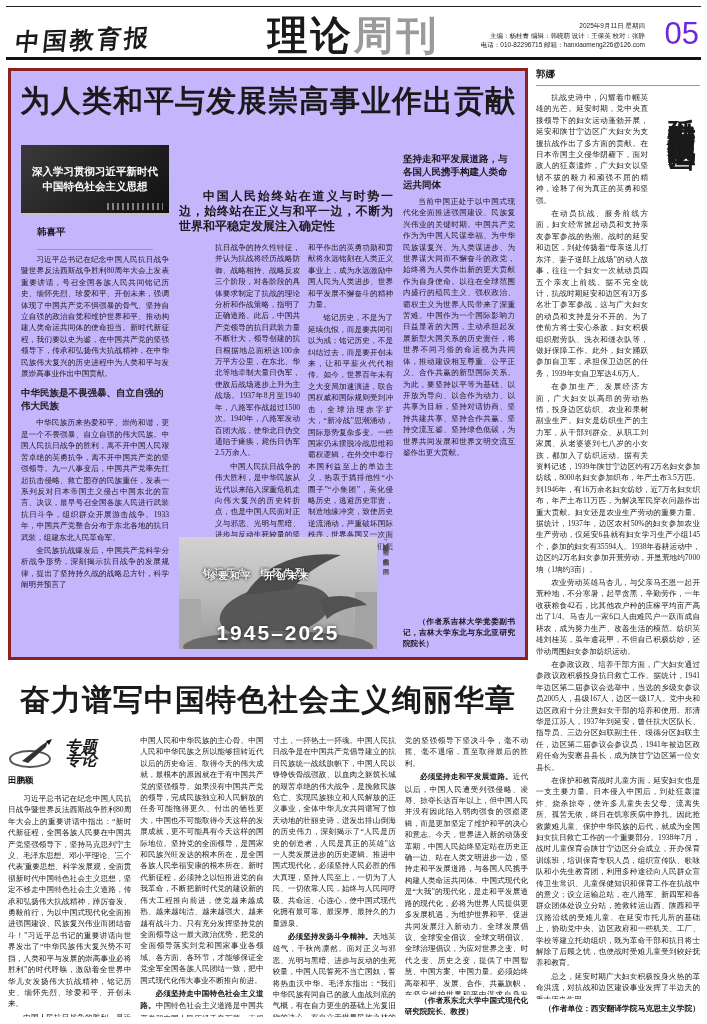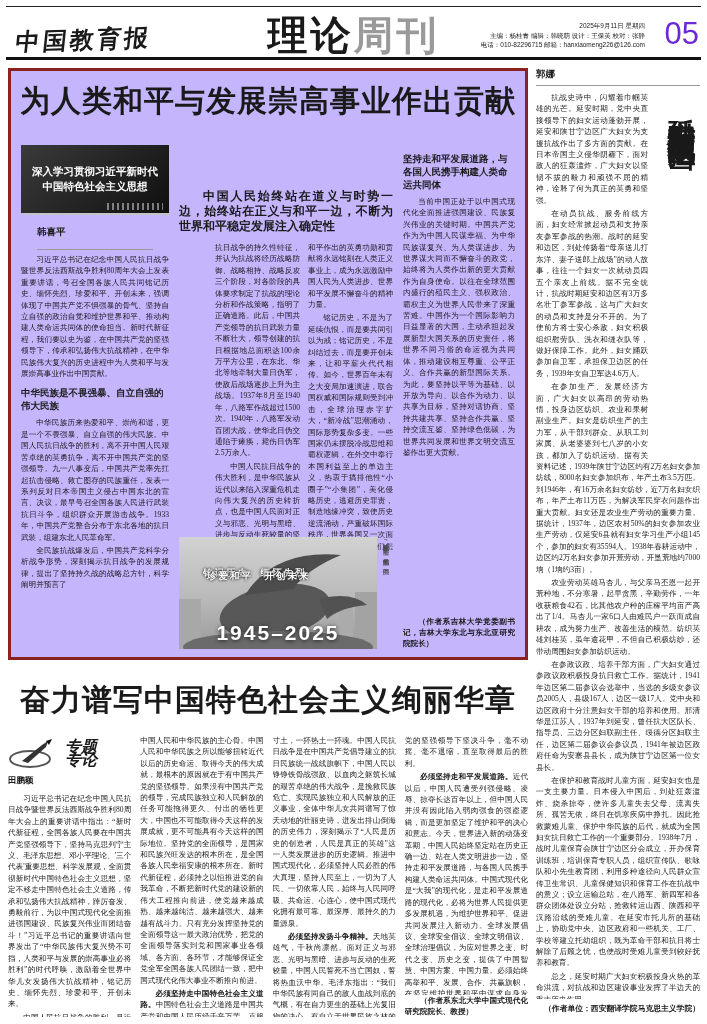"必须坚持走和平发展道路。" .runin { font-family: Liberation Sans, sans-serif -> Liberation Mono, monospace }
